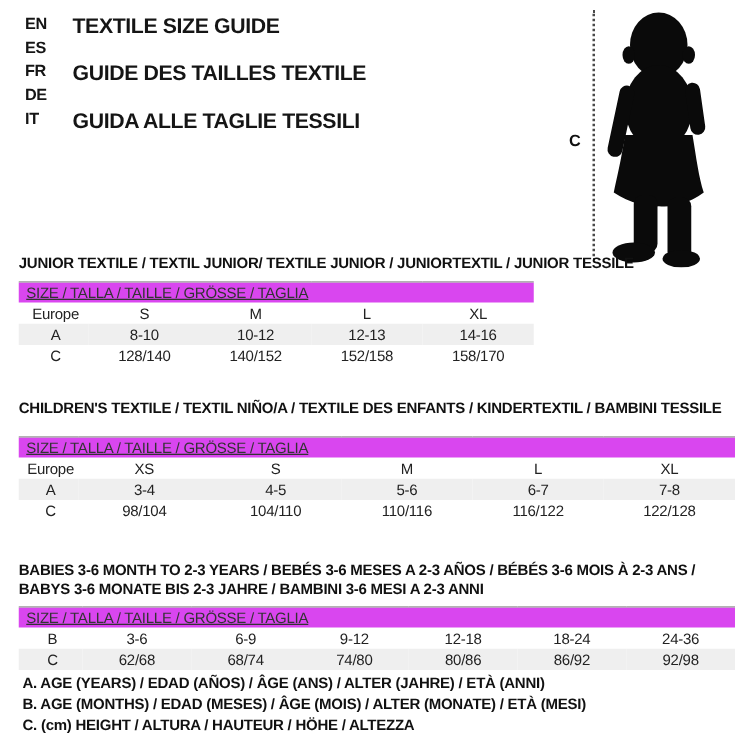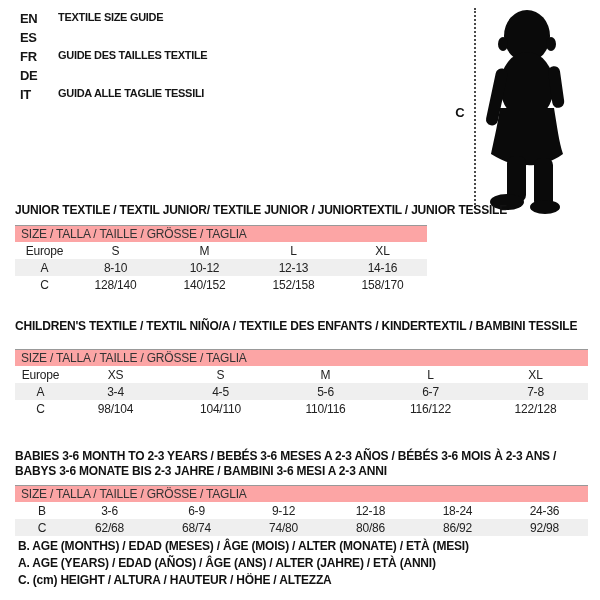"TEXTILE SIZE GUIDE" .lang-title { font-size: 11px -> 17px }
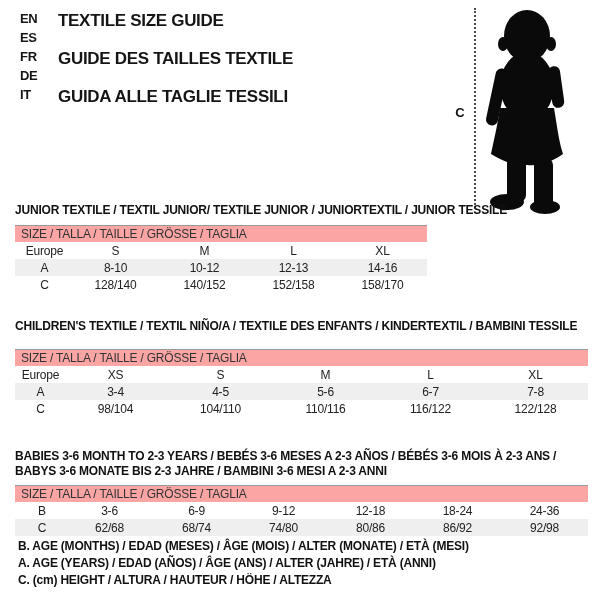"SIZE / TALLA / TAILLE" tr.bar-row td { background: #fca5a5 -> #d946ef; text-decoration: none -> underline }
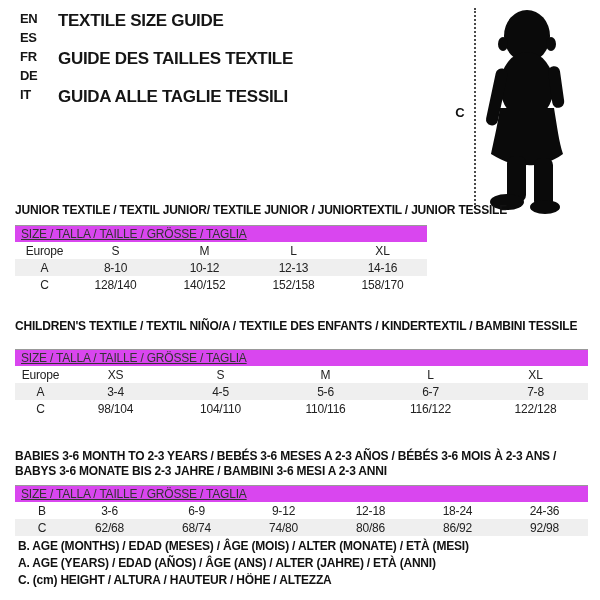"B. AGE (MONTHS) / EDAD" div.note-line { order: before "A. AGE (YEARS) / EDAD" -> after "A. AGE (YEARS) / EDAD" }
